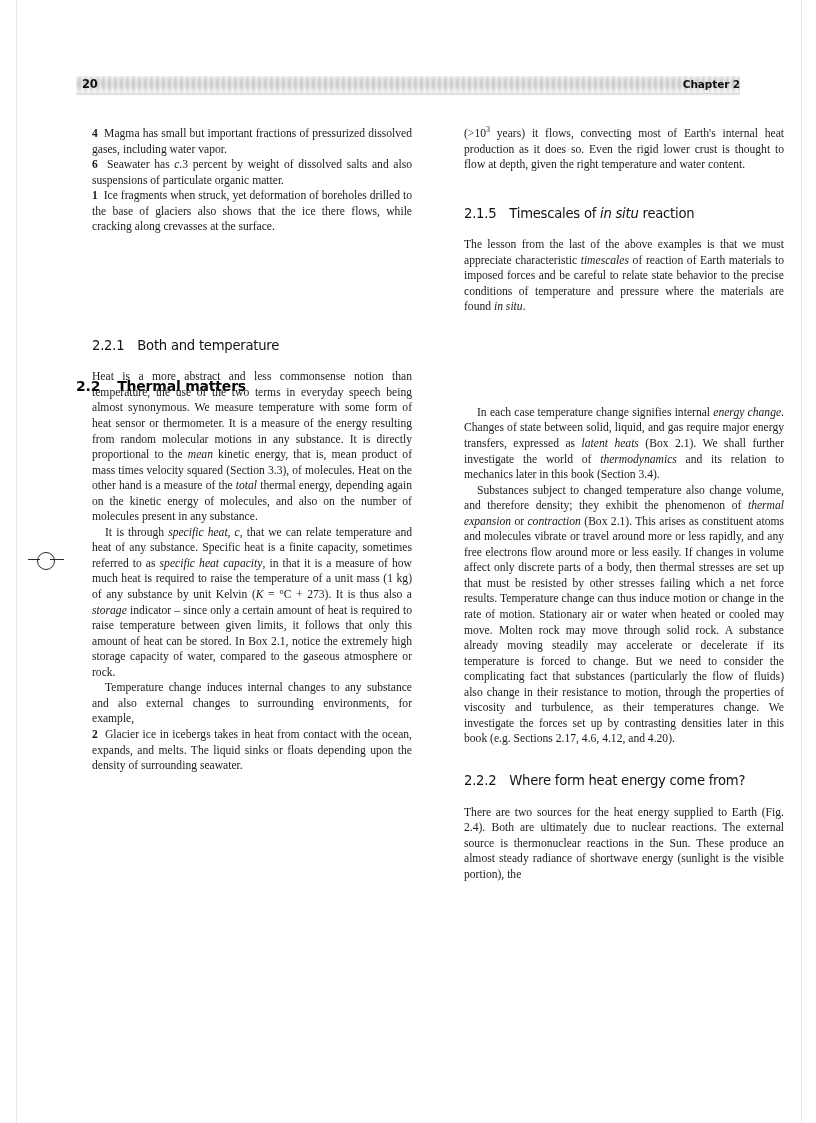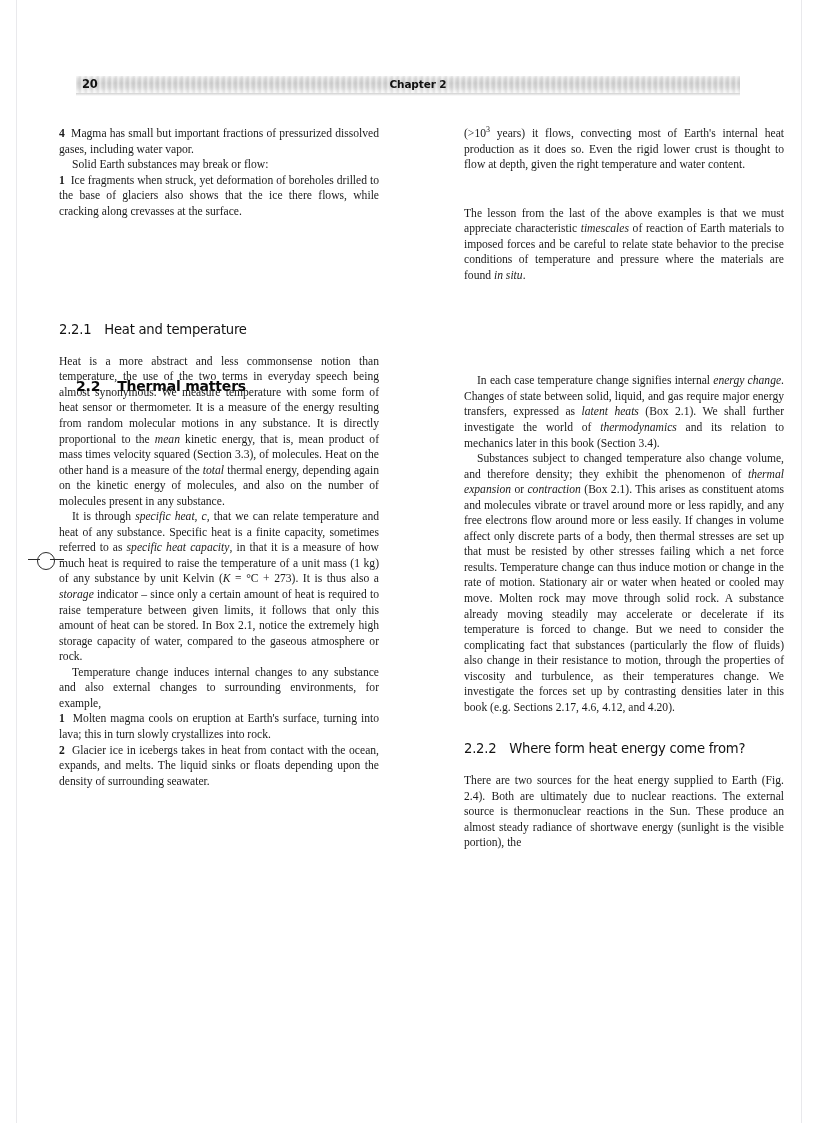"Chapter 2" .header-band .chap { text-align: center -> right }
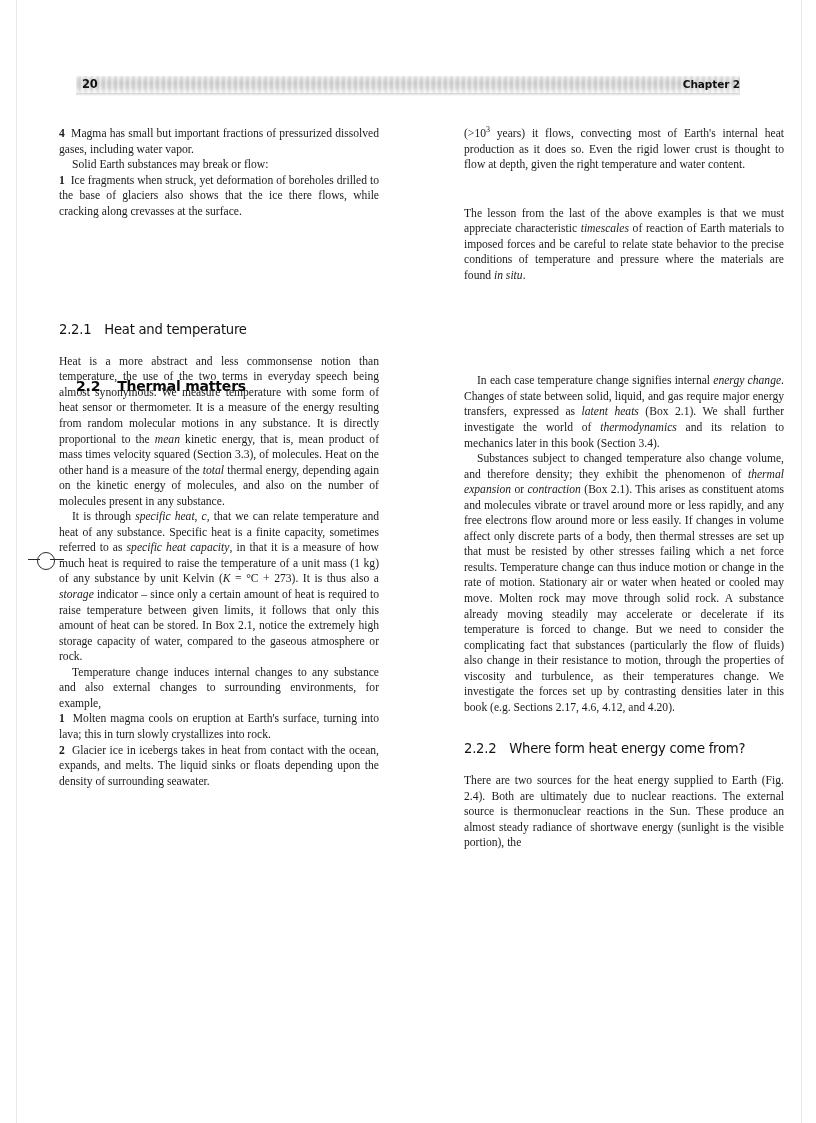"4 Magma has small but" .col.left { left: 59px -> 92px }
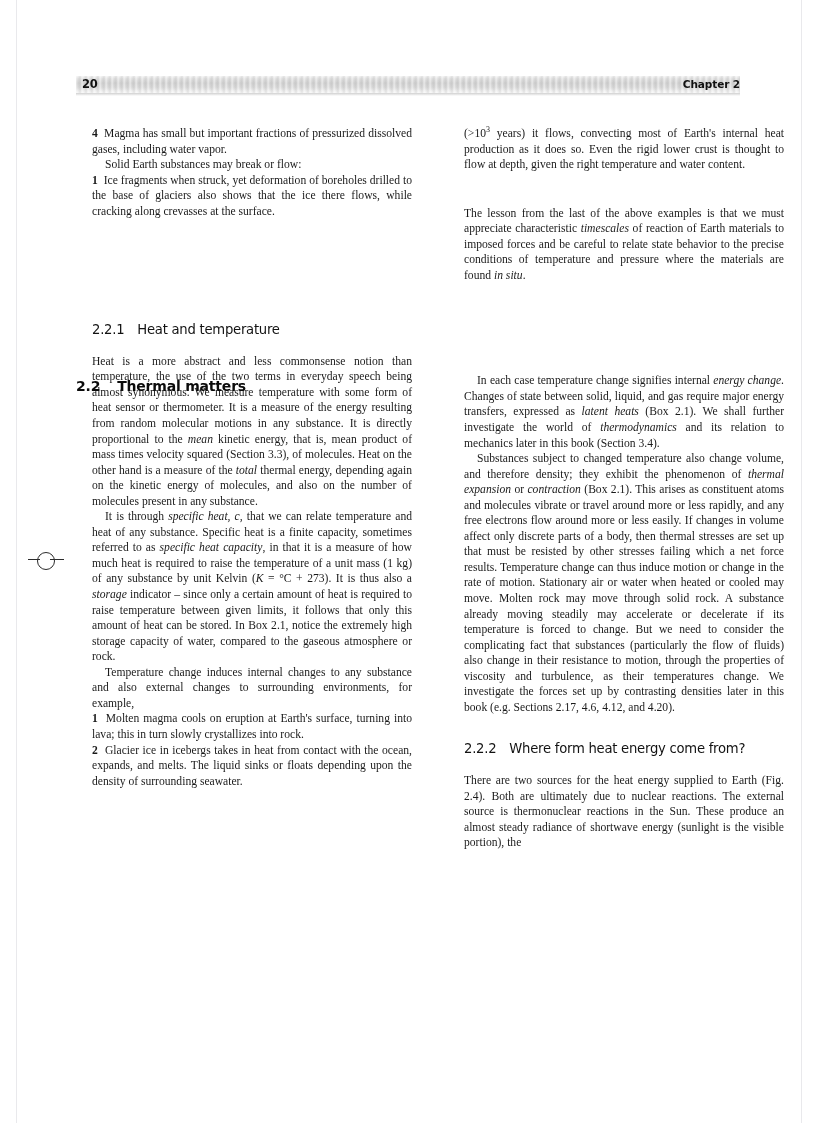"6 Seawater has c.3 percent" p.body { html: none -> <p><span>6</span>&nbsp; Seawater has <i>c.</i>3 percent by weight of dissolved salts and also suspensions of particulate organic matter.</p> }
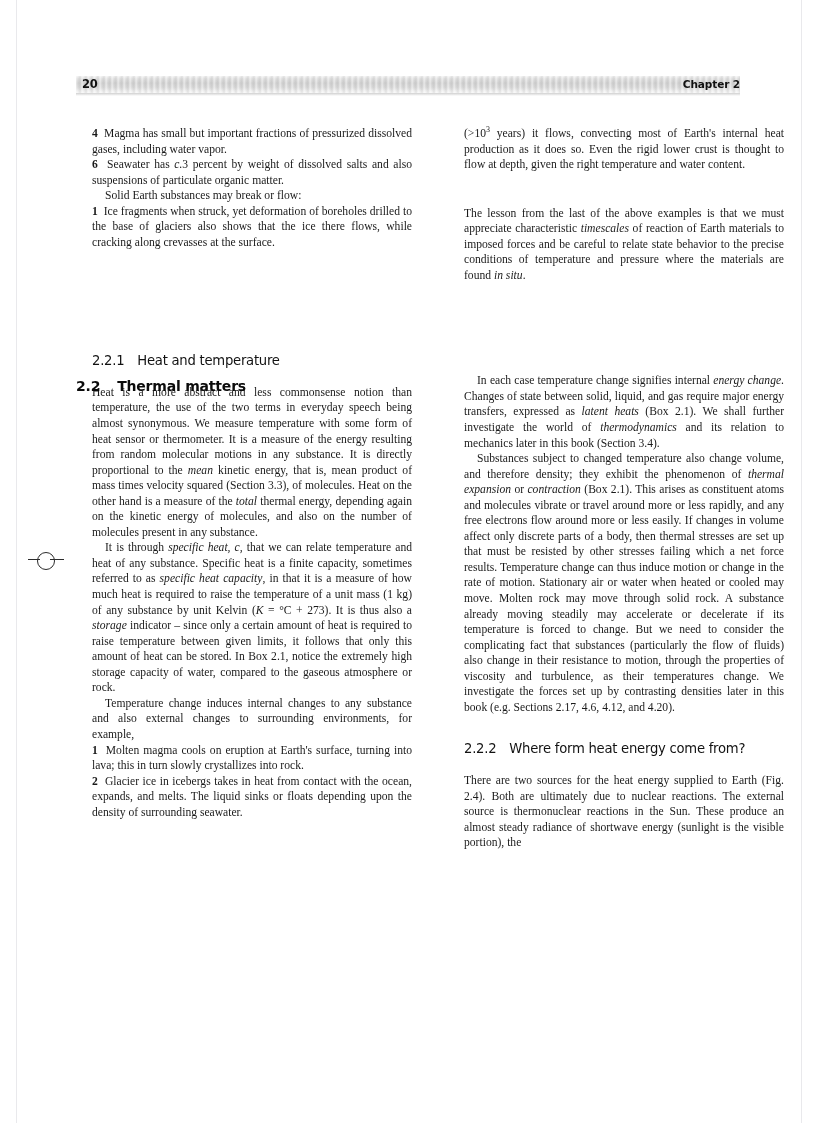"Solid Earth substances may break" p.body { html: <p>Solid Earth substances may break or flow:</p> -> none }
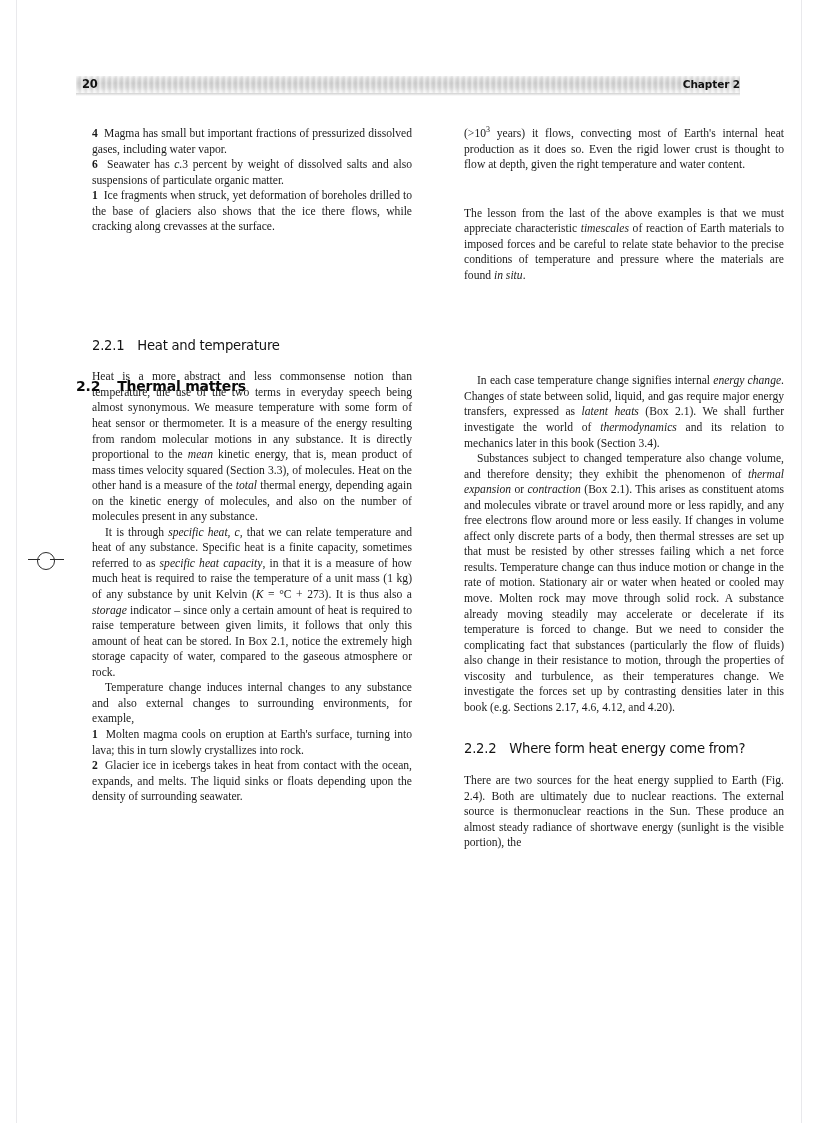"2.1.5 Timescales of in situ" h3.sub { html: none -> <h3><span>2.1.5</span><span>Timescales of </span><i>in situ</i><span> reaction</span></h3> }
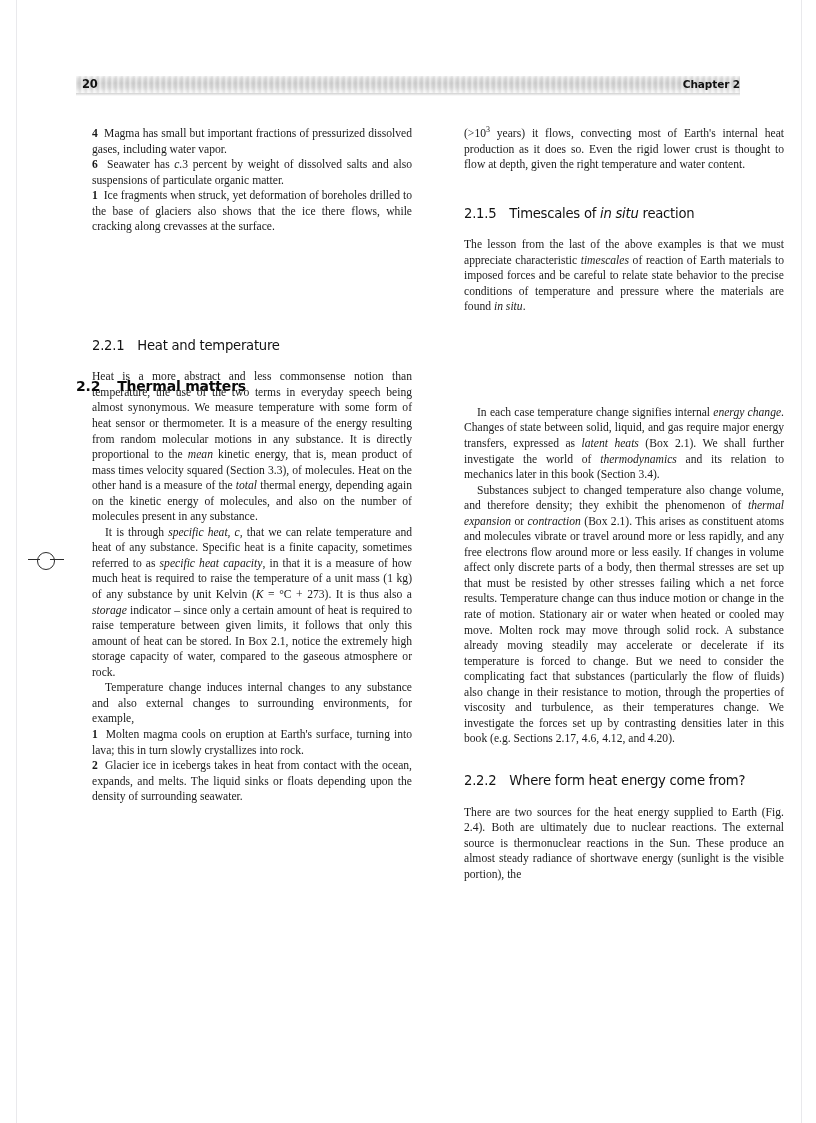"Heat and temperature" span { text: Heat -> Both }
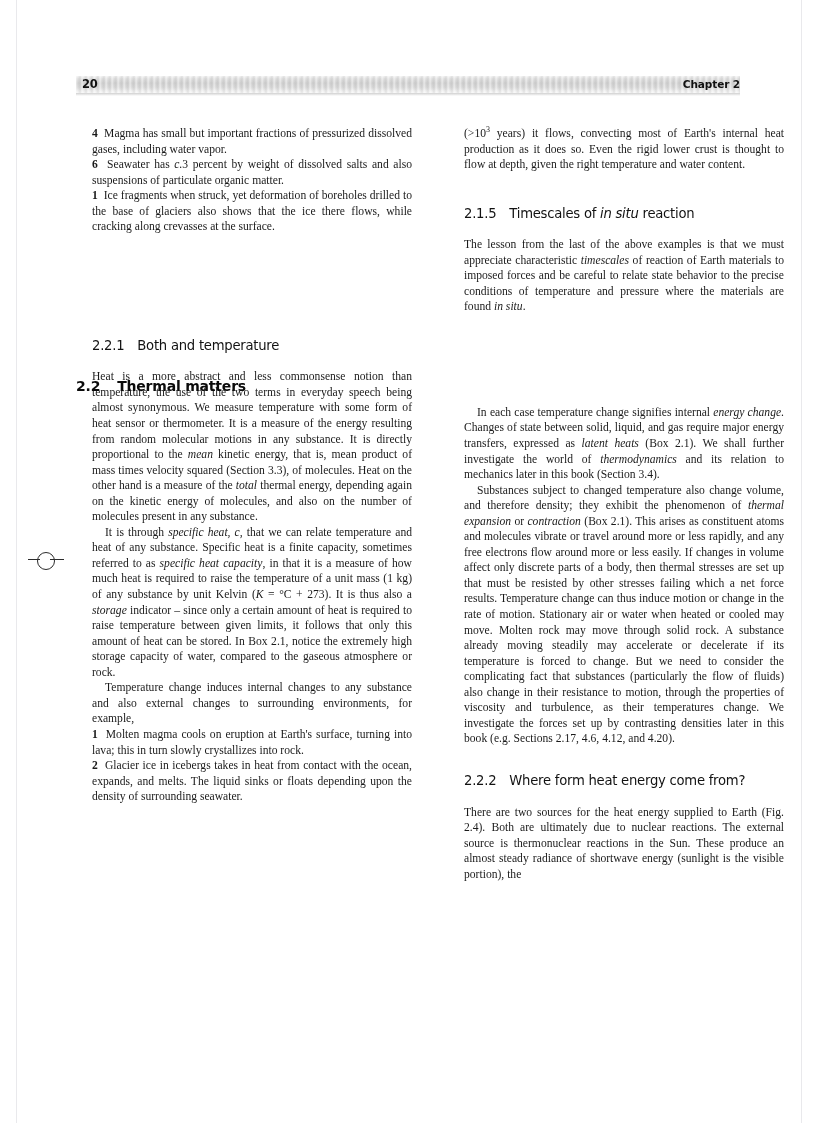"1 Molten magma cools on" p.body { html: <p><span>1</span>&nbsp; <span>Molten magma cools on eruption at Earth's surface, turning into lava; this in turn slowly crystallizes into rock.</span></p> -> none }
